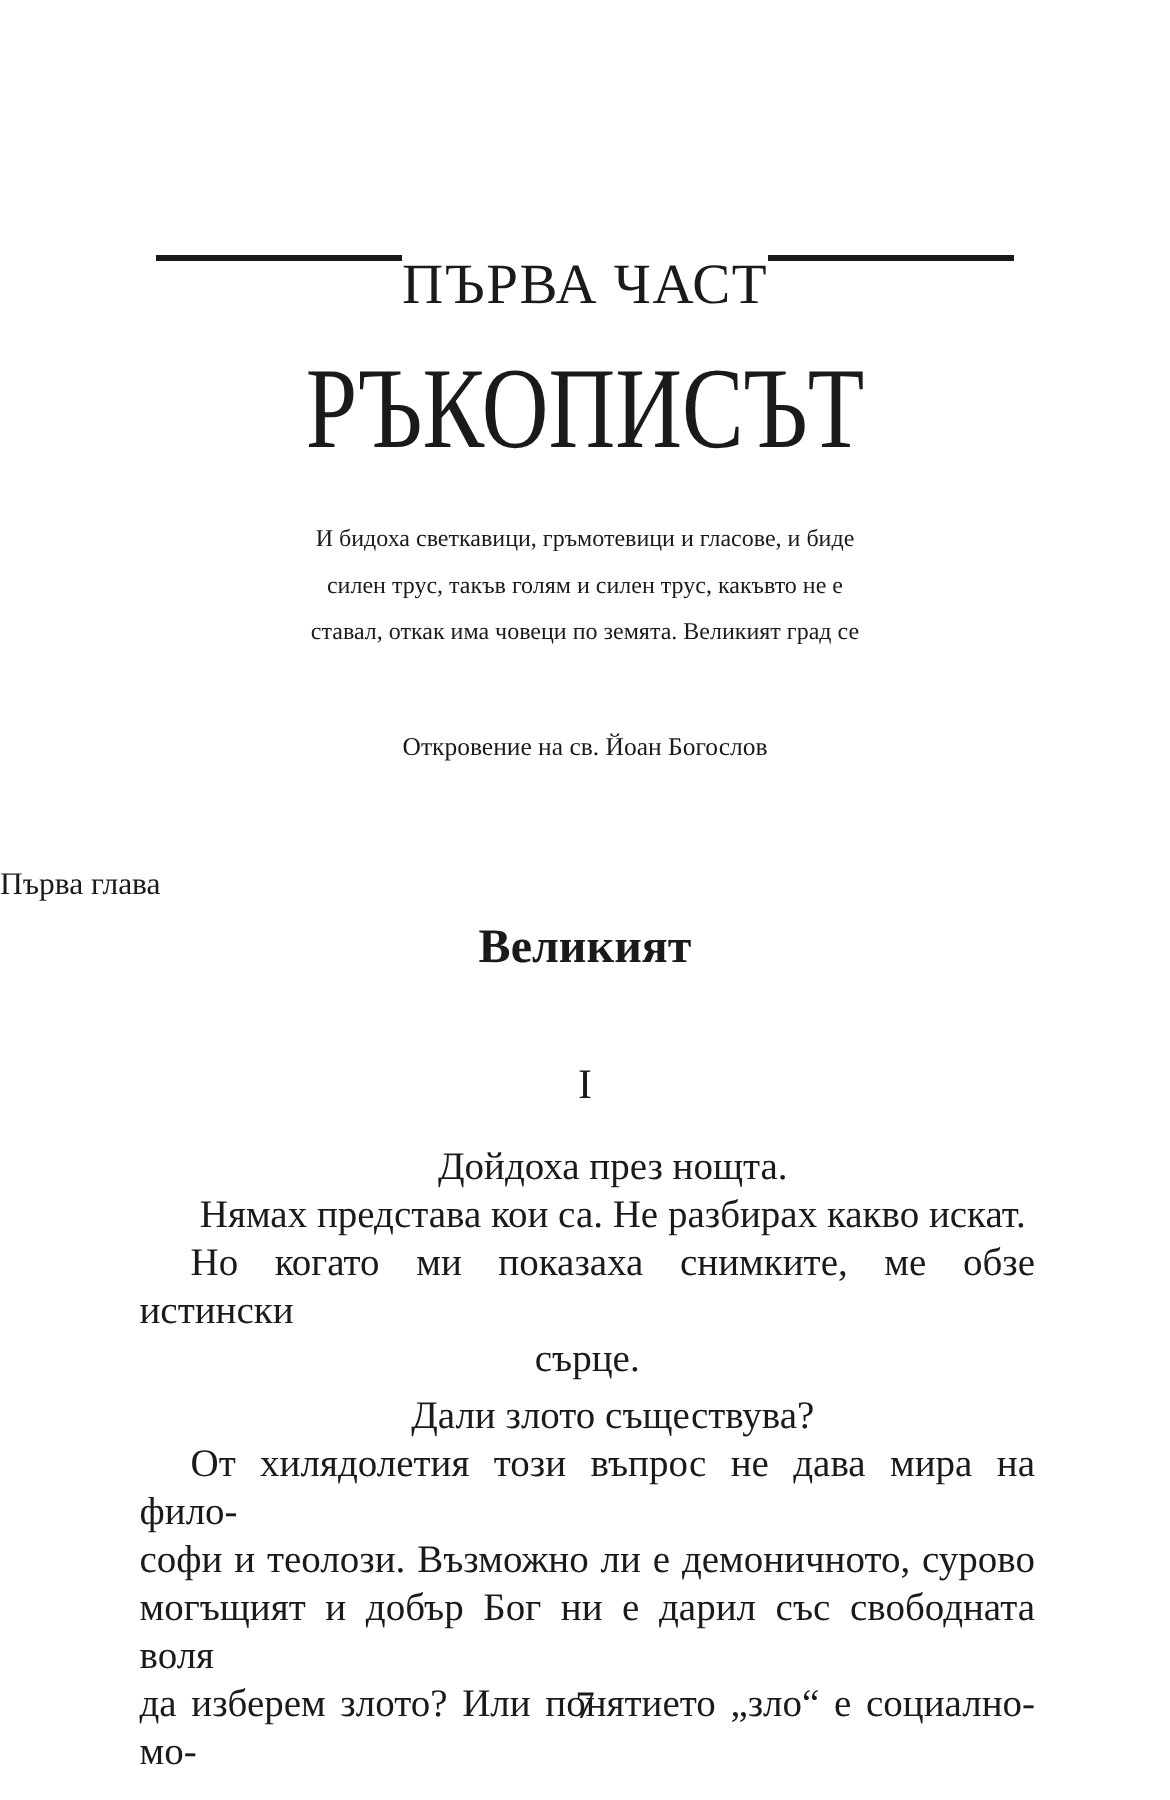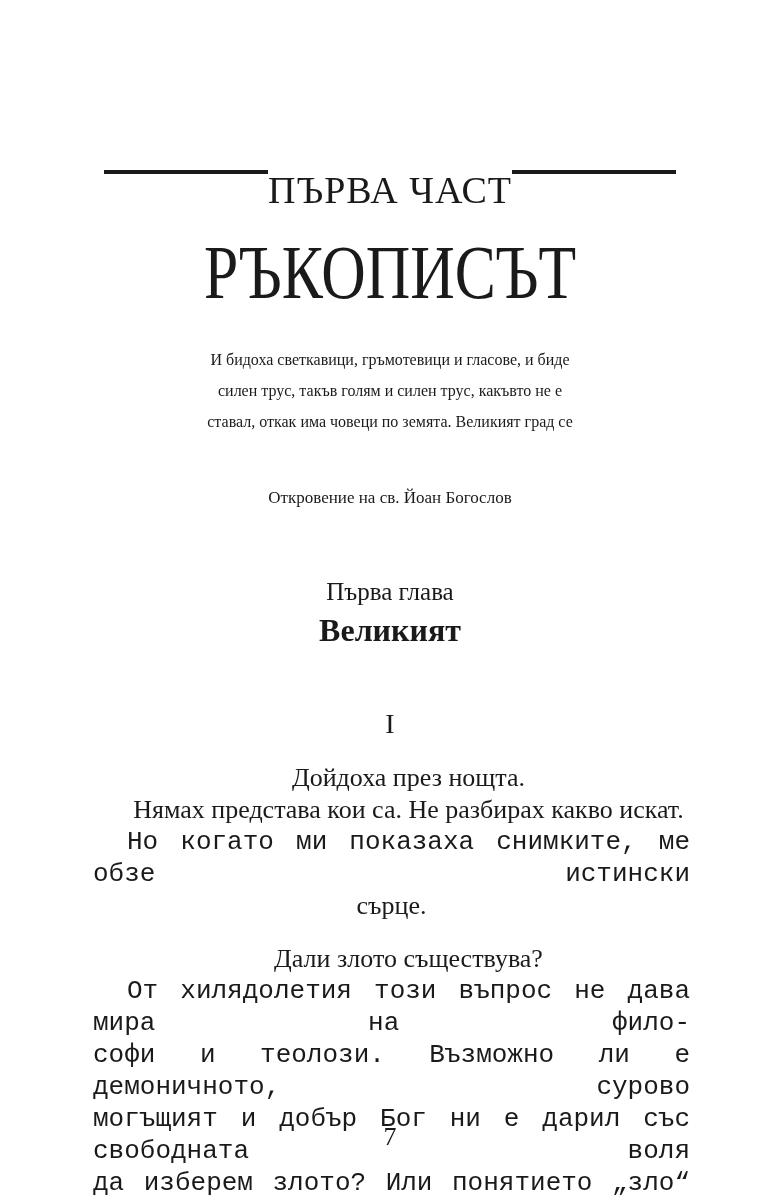"Първа глава" .chapter-label { font-size: 25px -> 21px; text-align: center -> none }
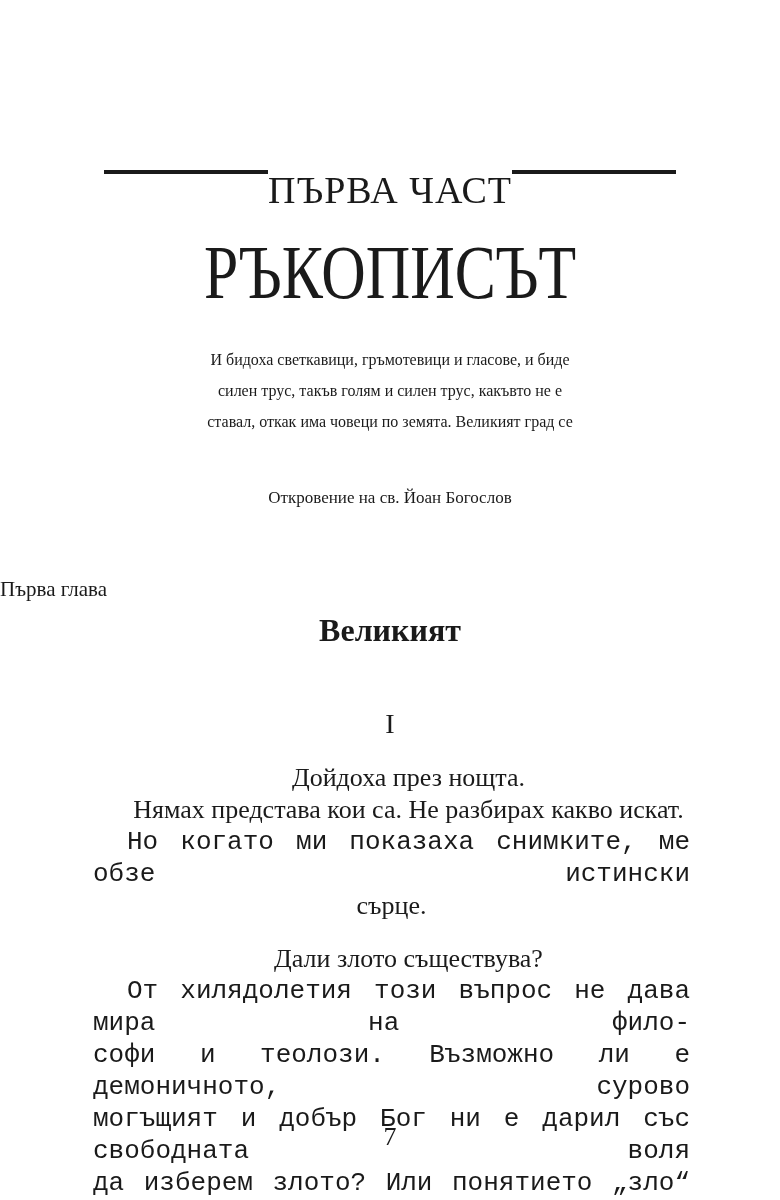"Но когато ми показаха снимките," .ln.j { font-family: Liberation Mono, monospace -> none }
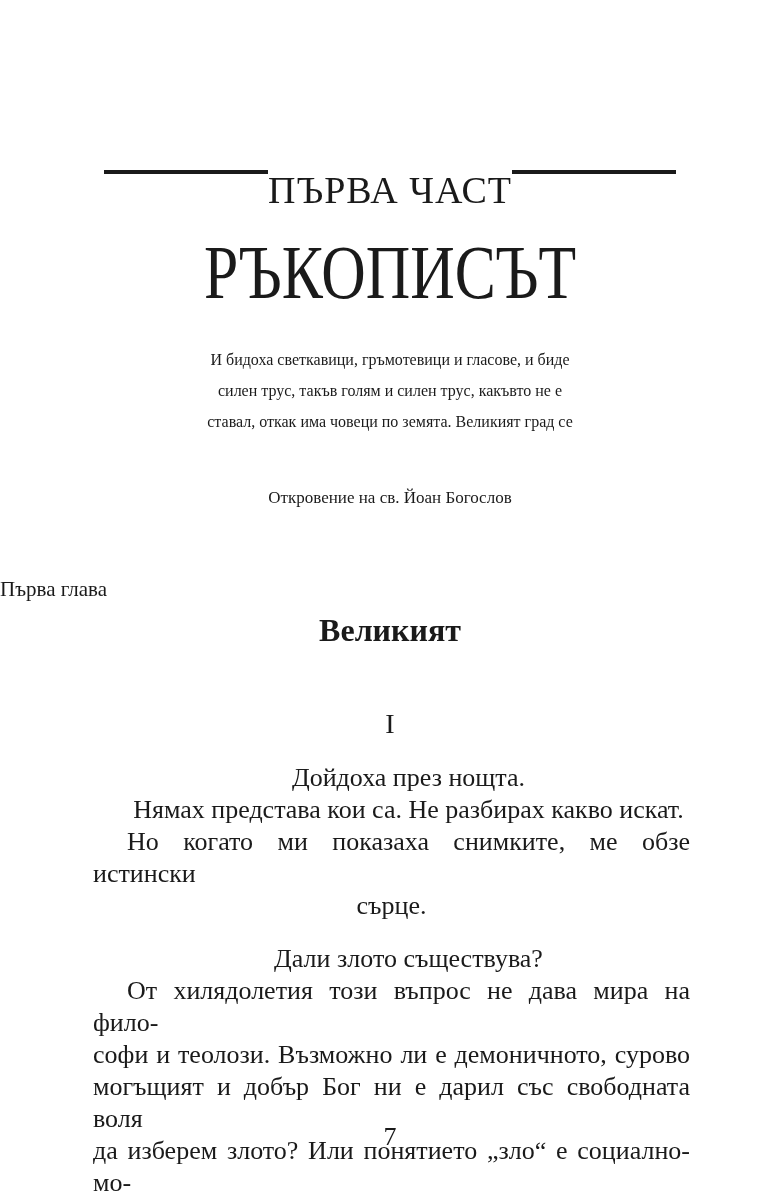"Дали злото съществува?" .ln.gap { margin-top: 21px -> 6px }
